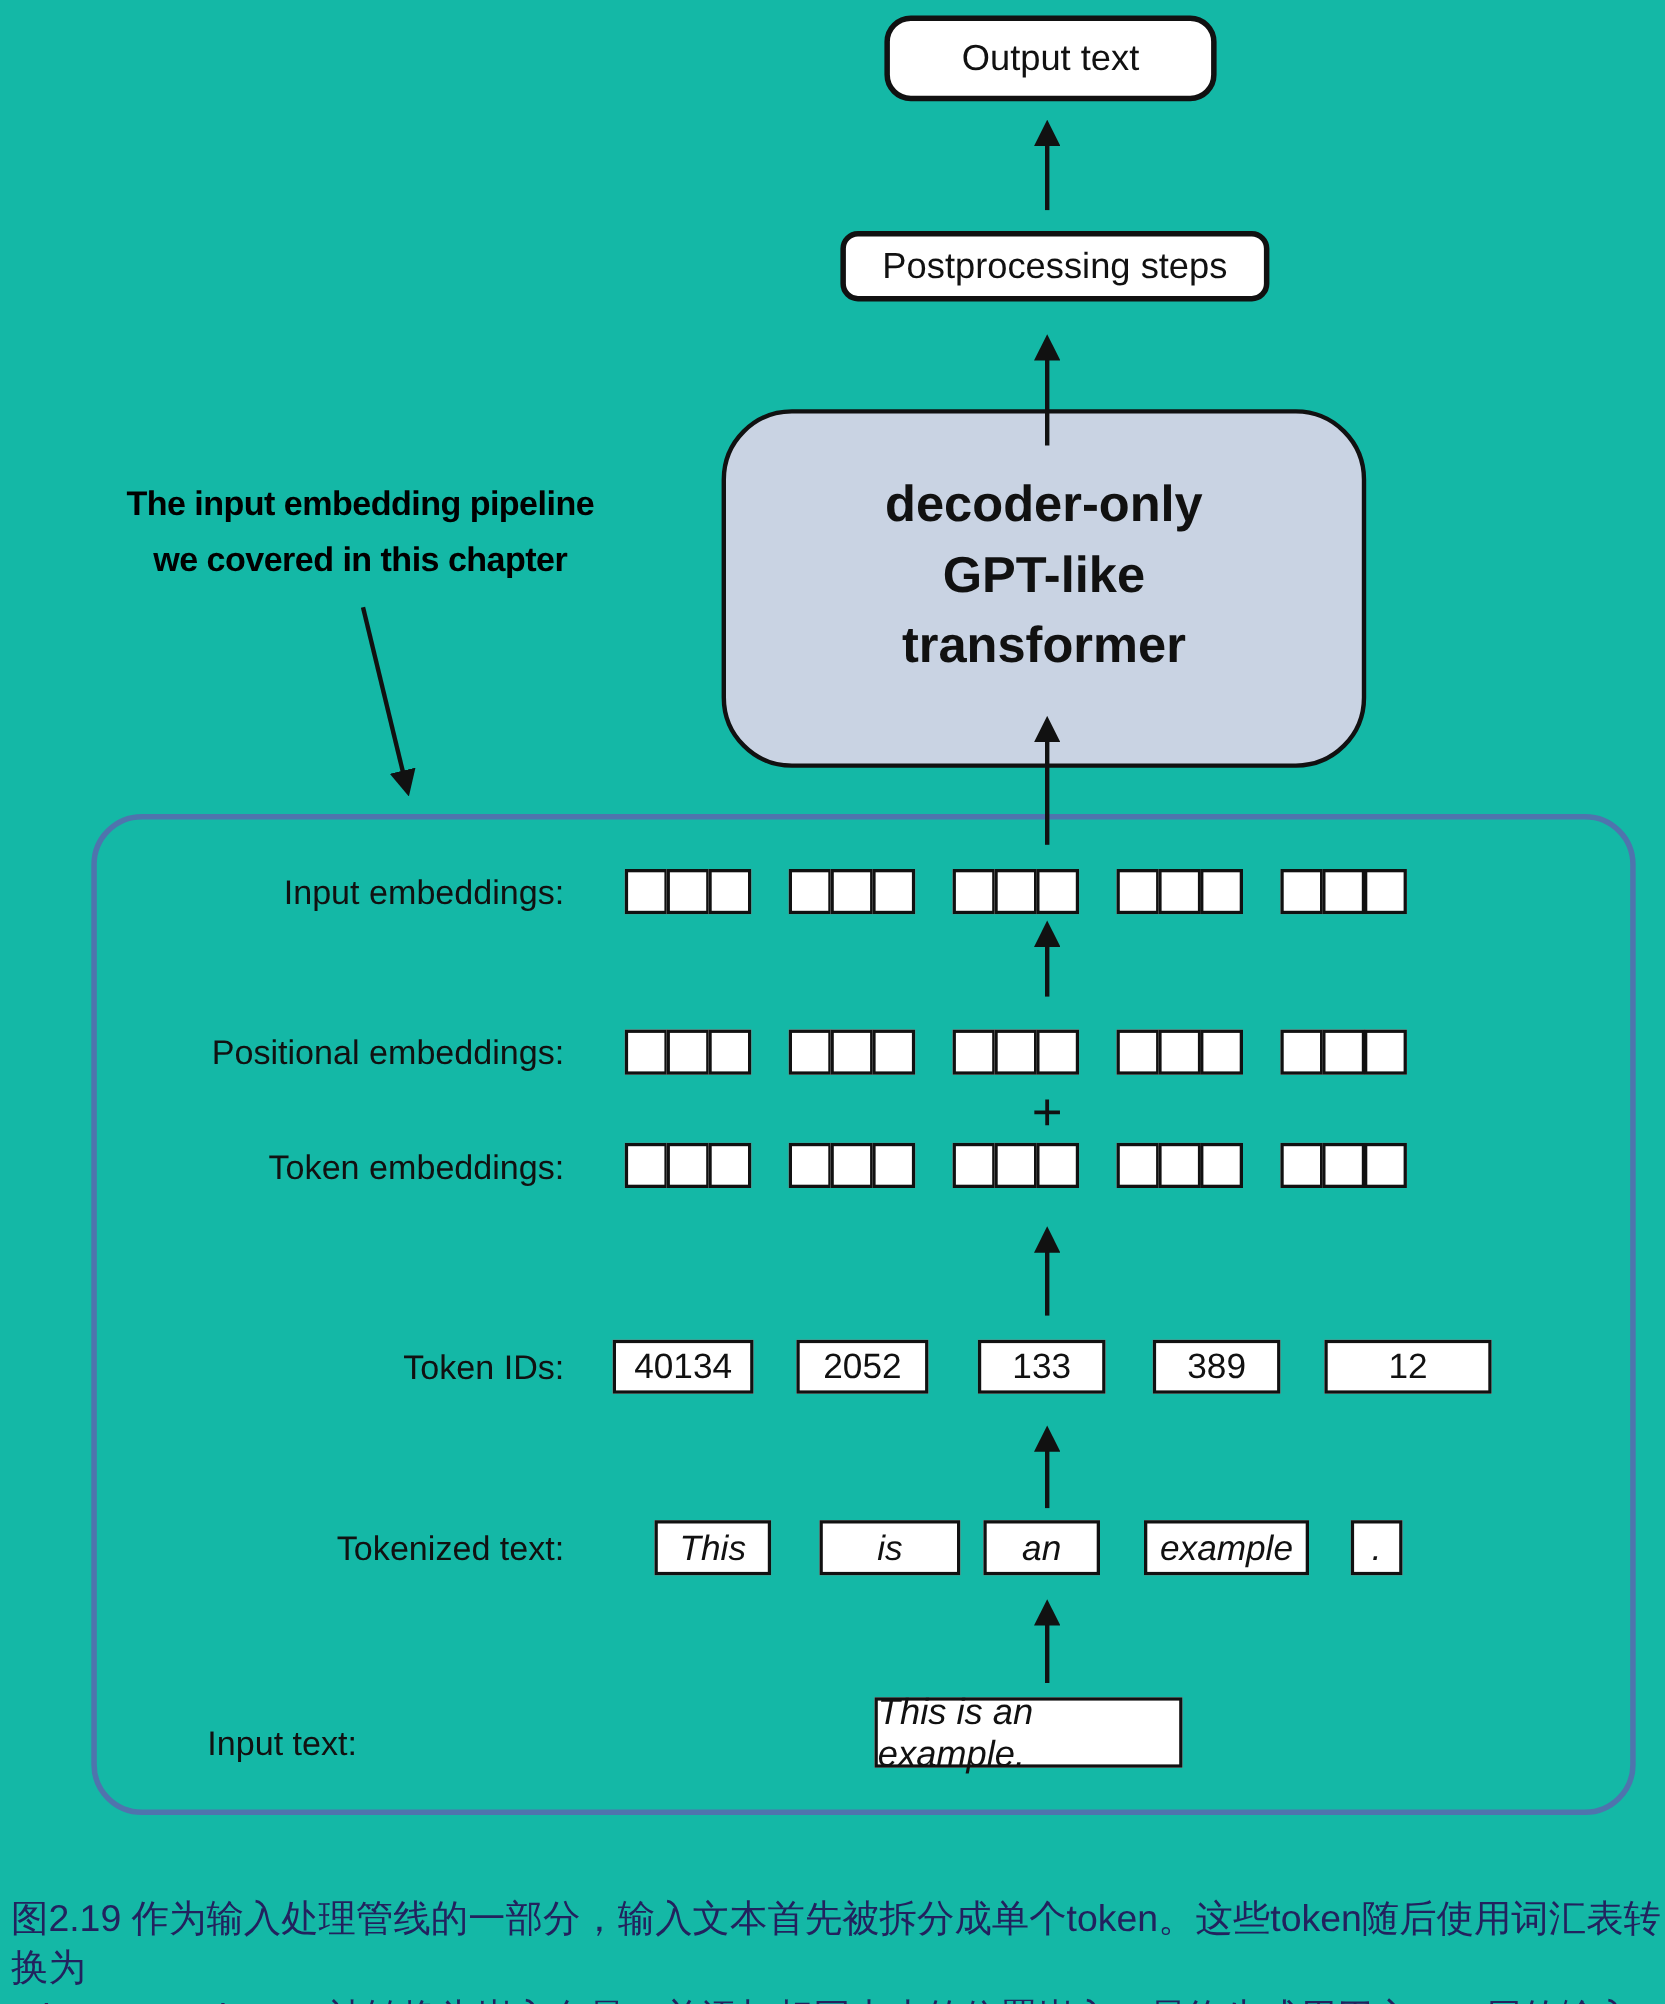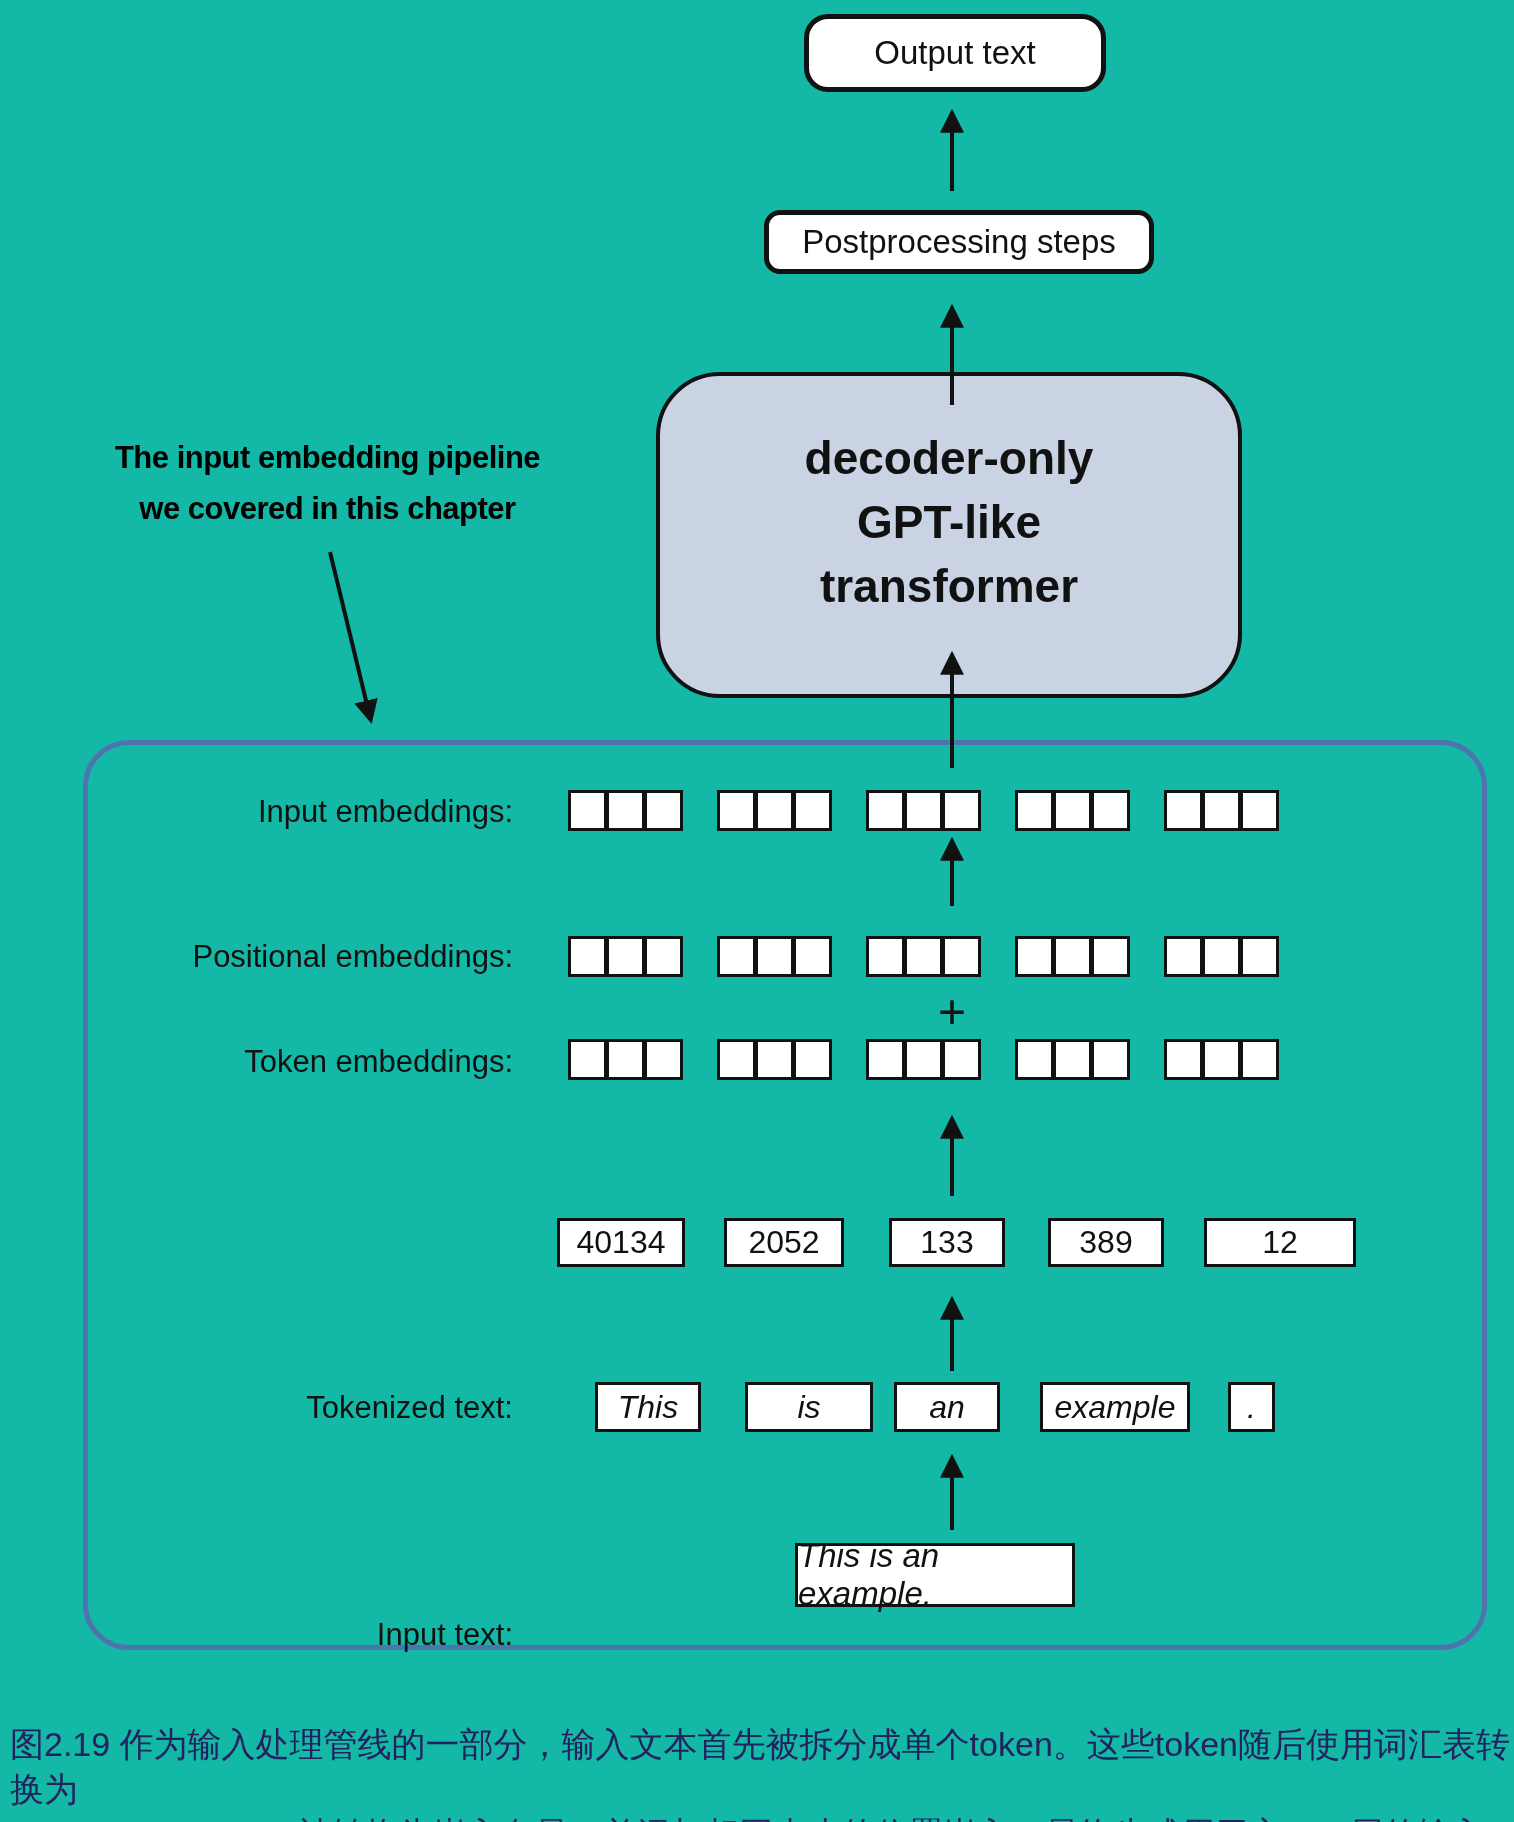"Token IDs:" div.row-label { html: none -> <div>Token IDs:</div> }
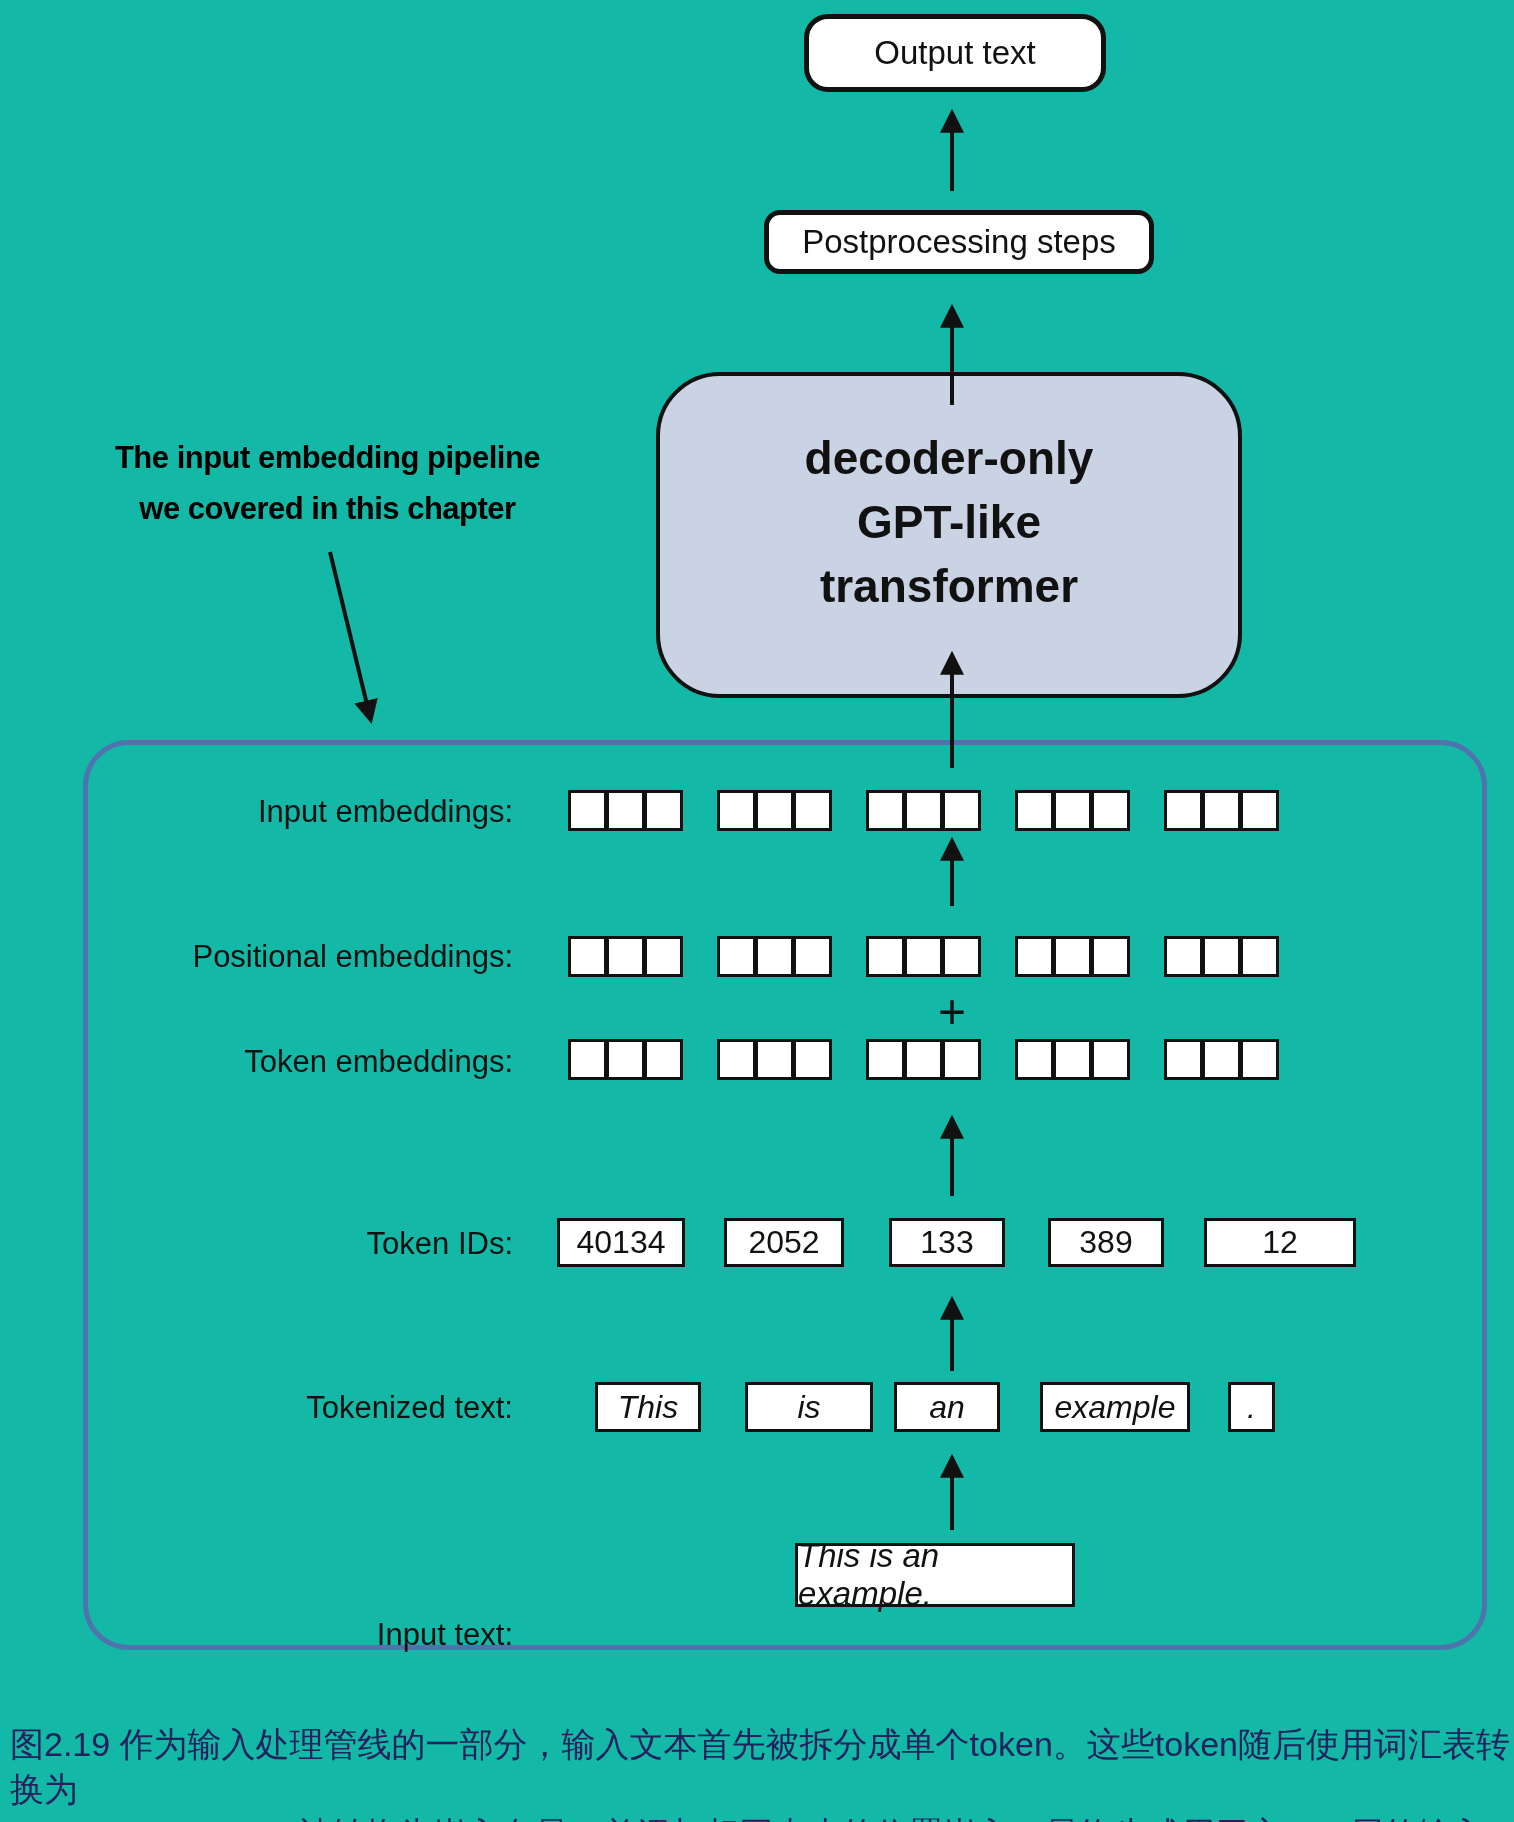"Input text:" div.row-label { text-align: none -> center; top: 1617px -> 1567px }
